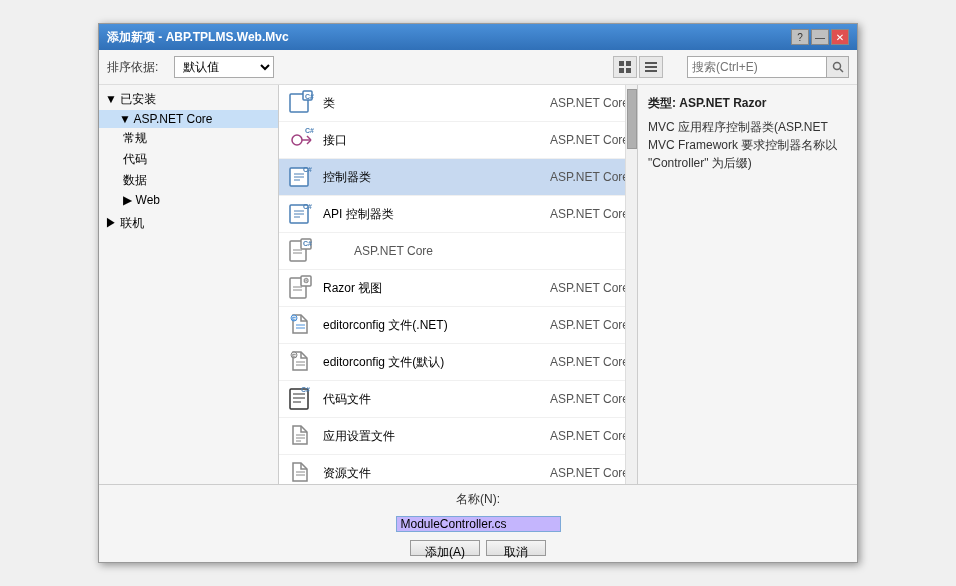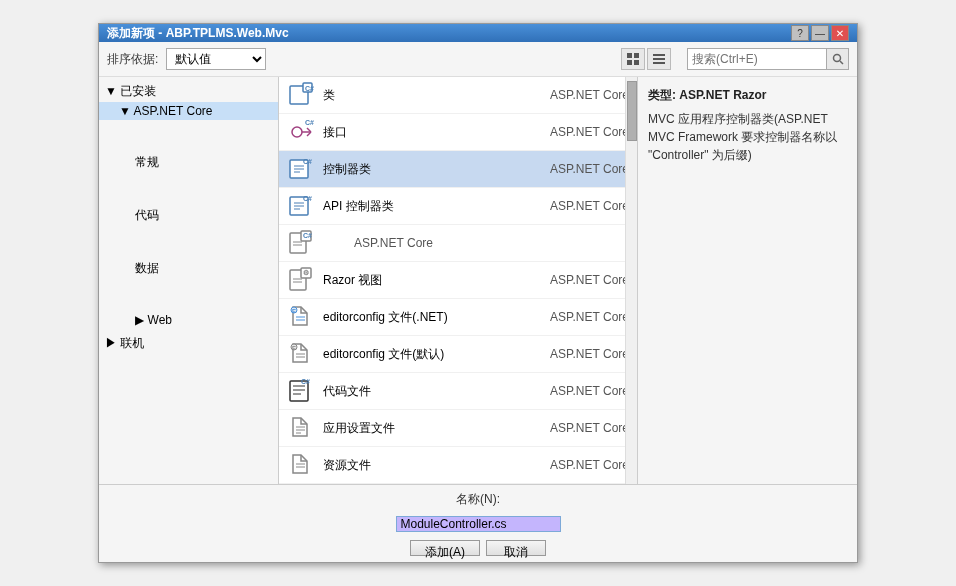"添加新项 - ABP.TPLMS.Web.Mvc" .title-bar { height: 18px -> 26px }
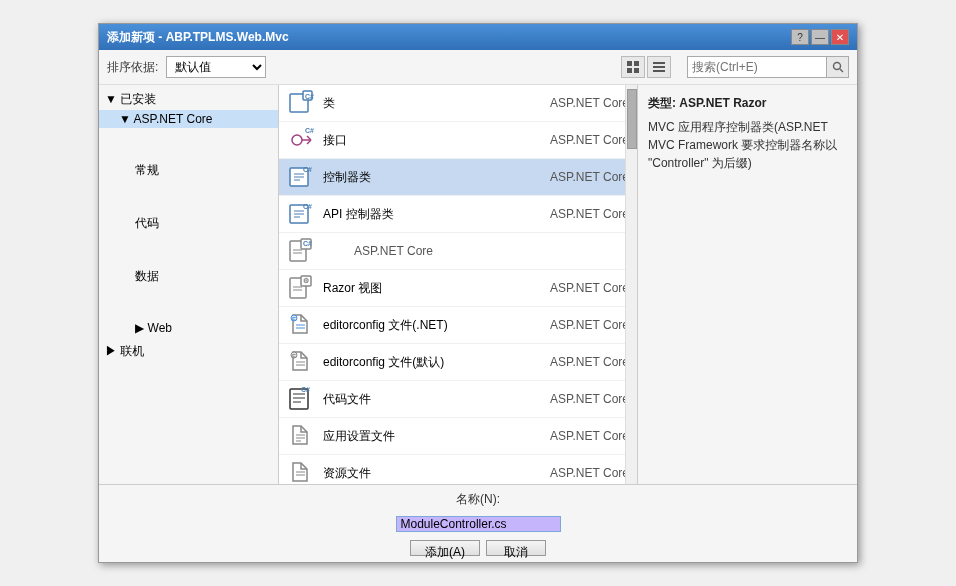"排序依据:" .toolbar { gap: 8px -> 16px }
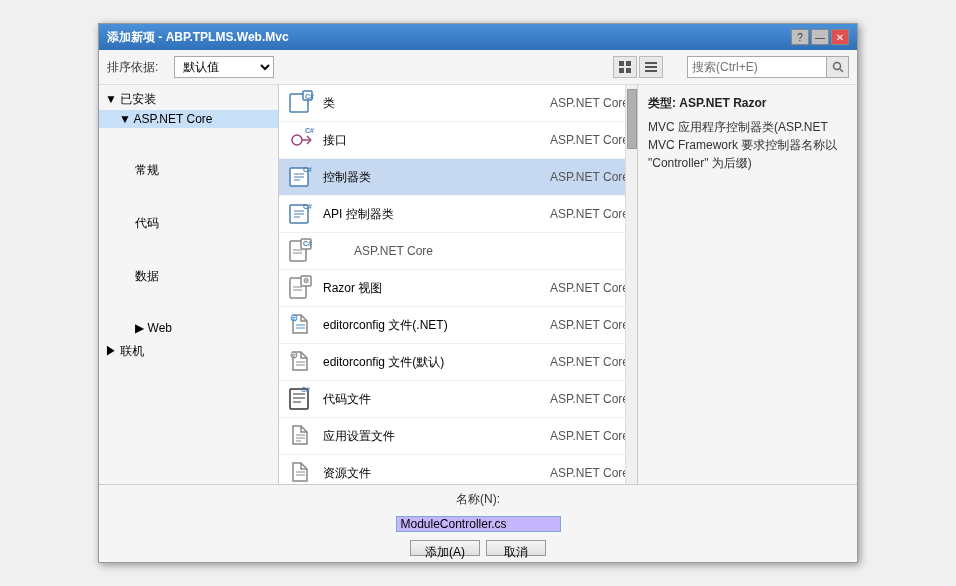"常规" .tree-level-2 { margin-top: 32px -> none; padding-left: 36px -> 24px }
